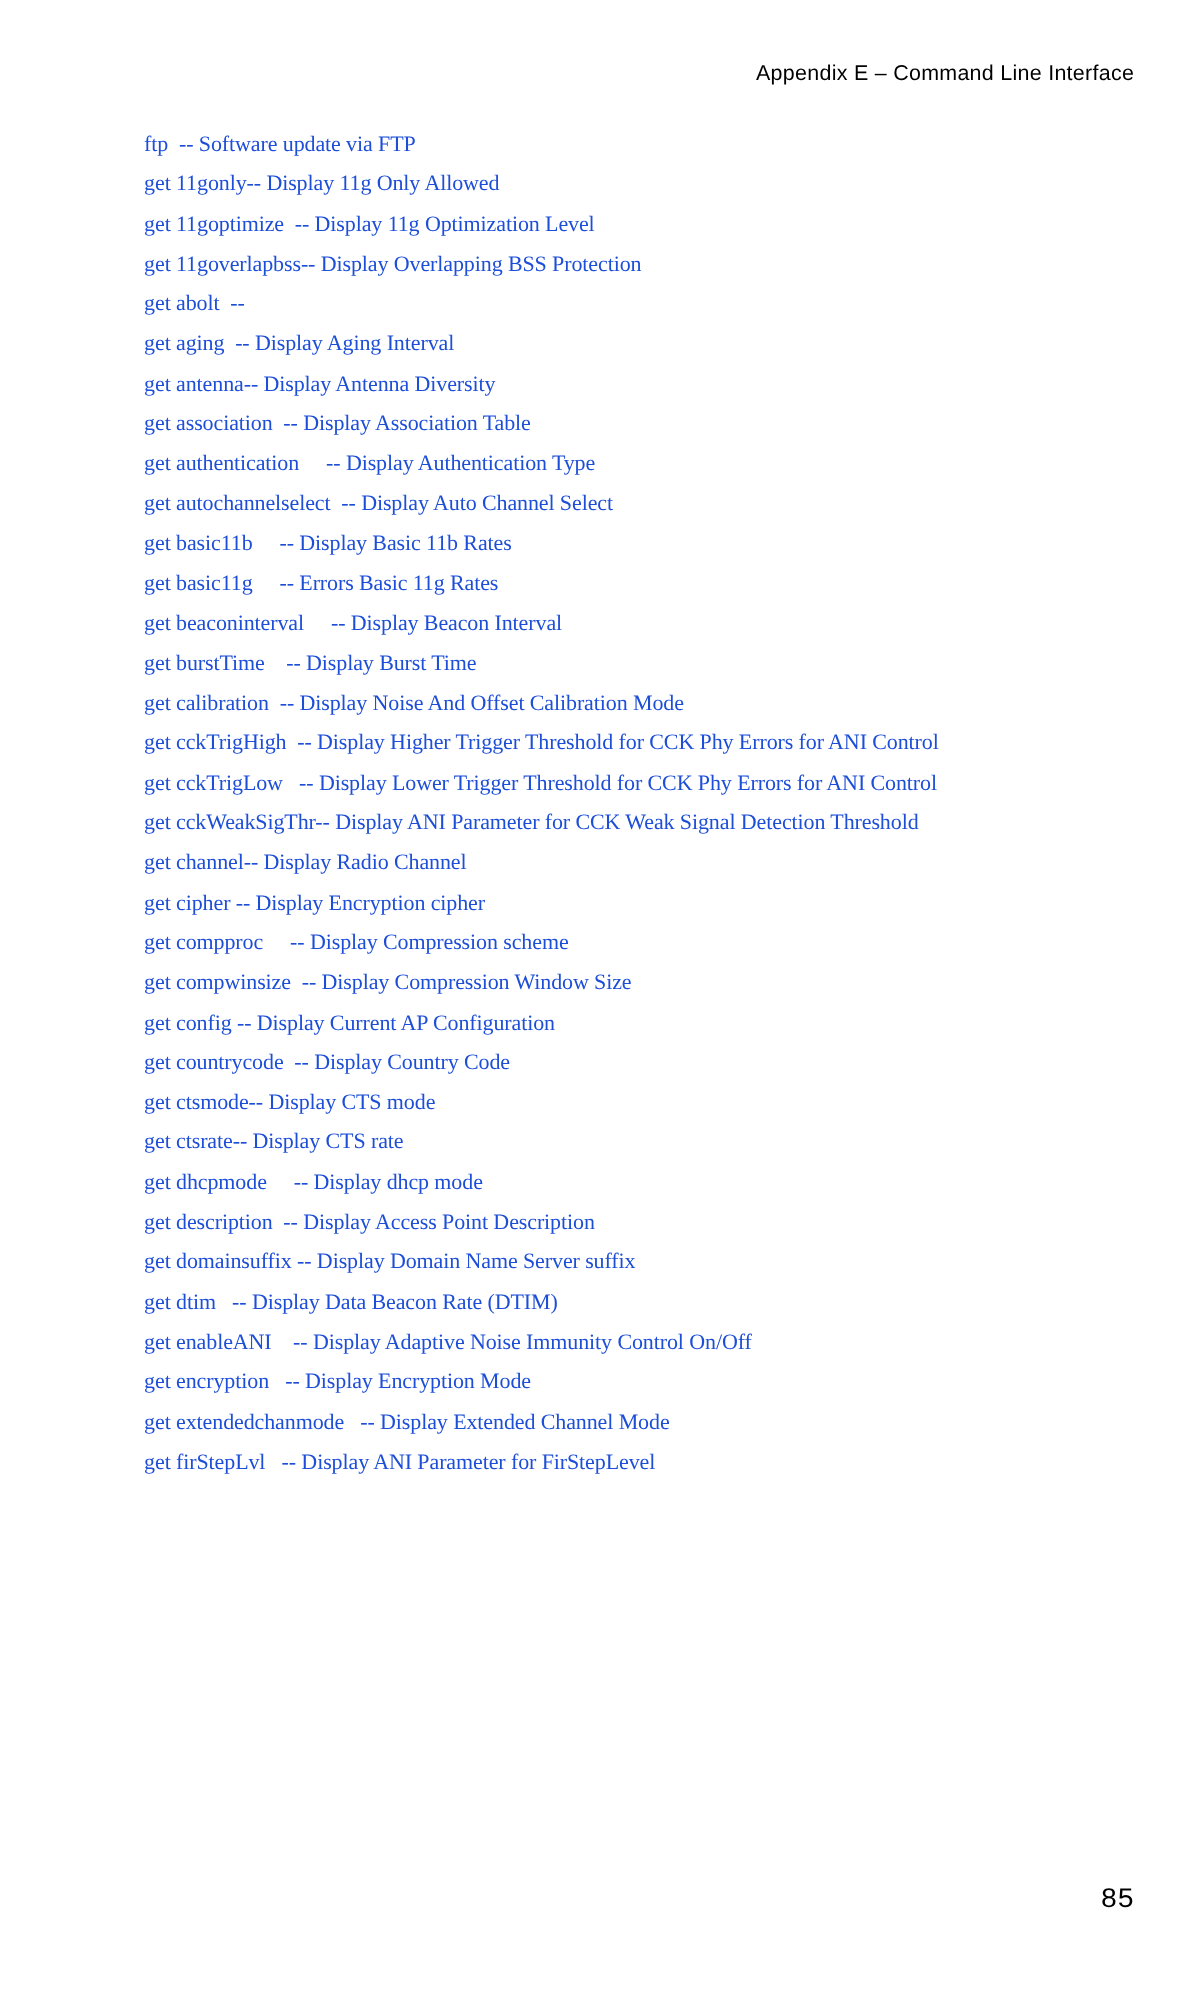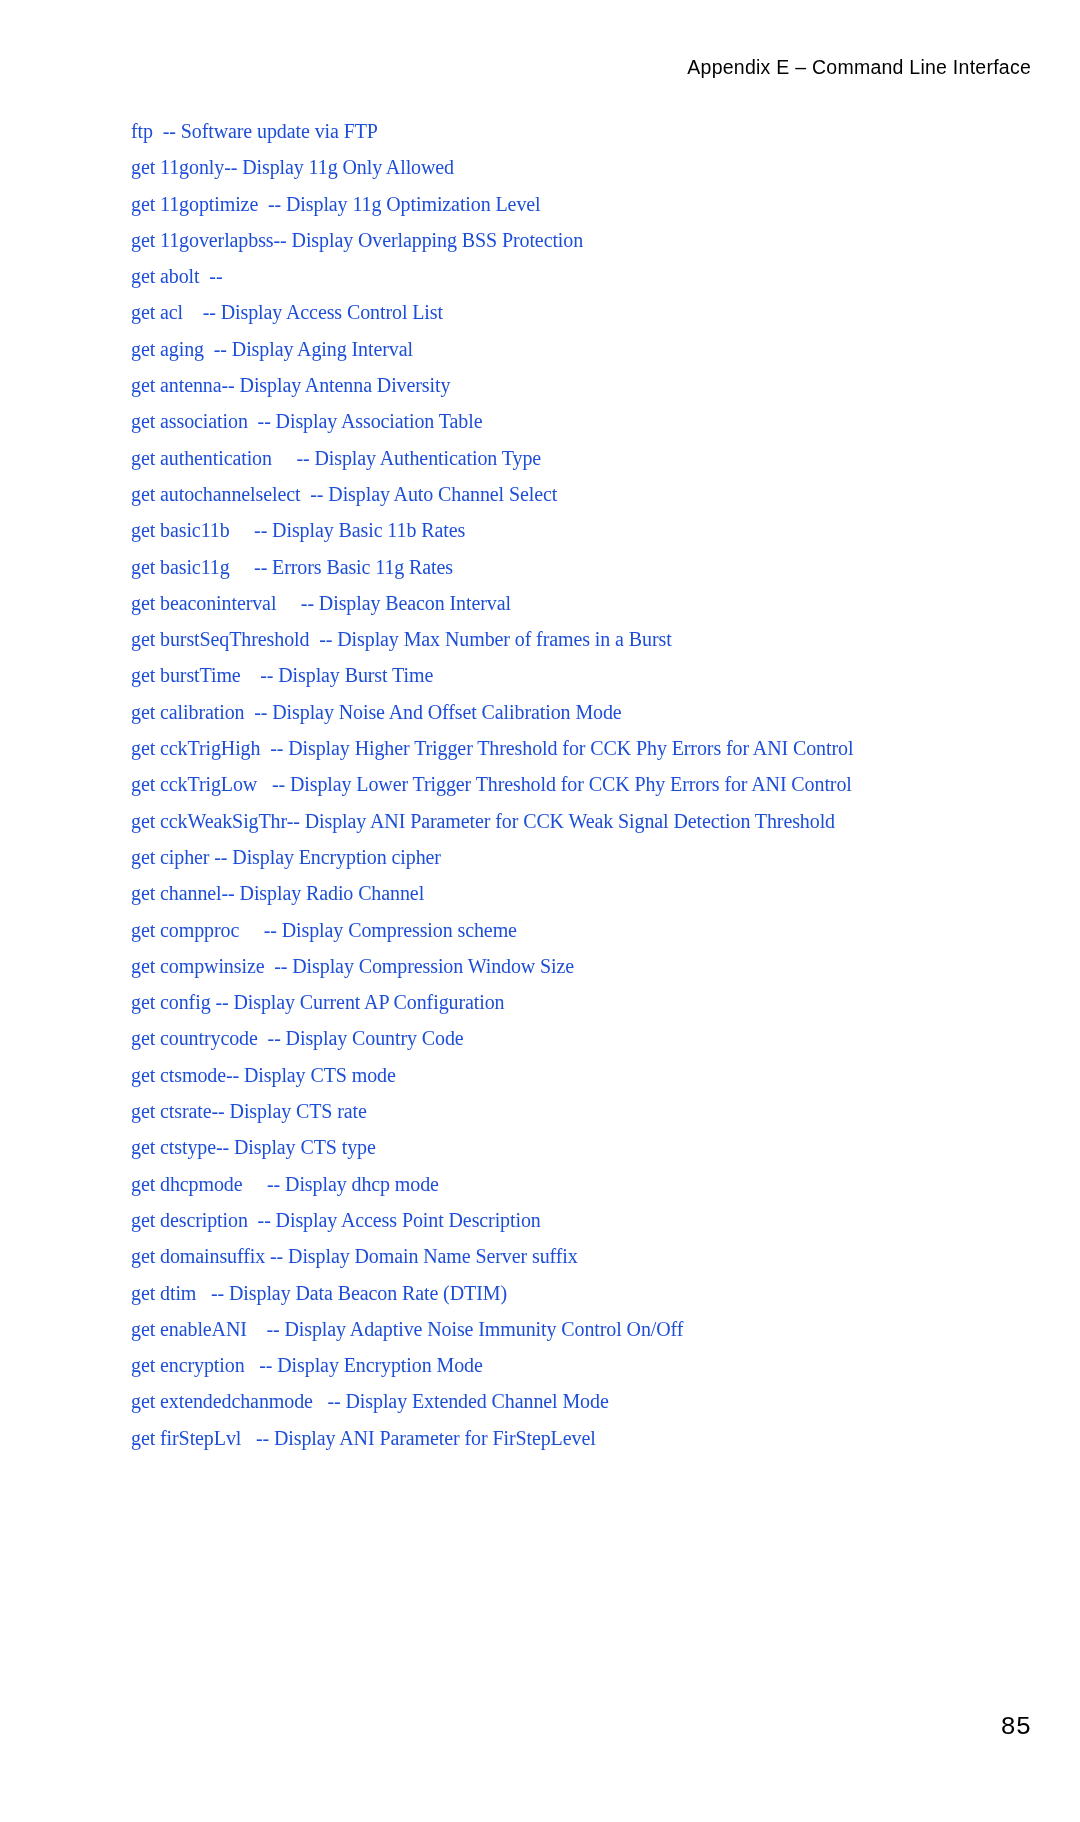"get acl -- Display Access" div.cmd-line { html: <div>get acl -- Display Access Control List</div> -> none }
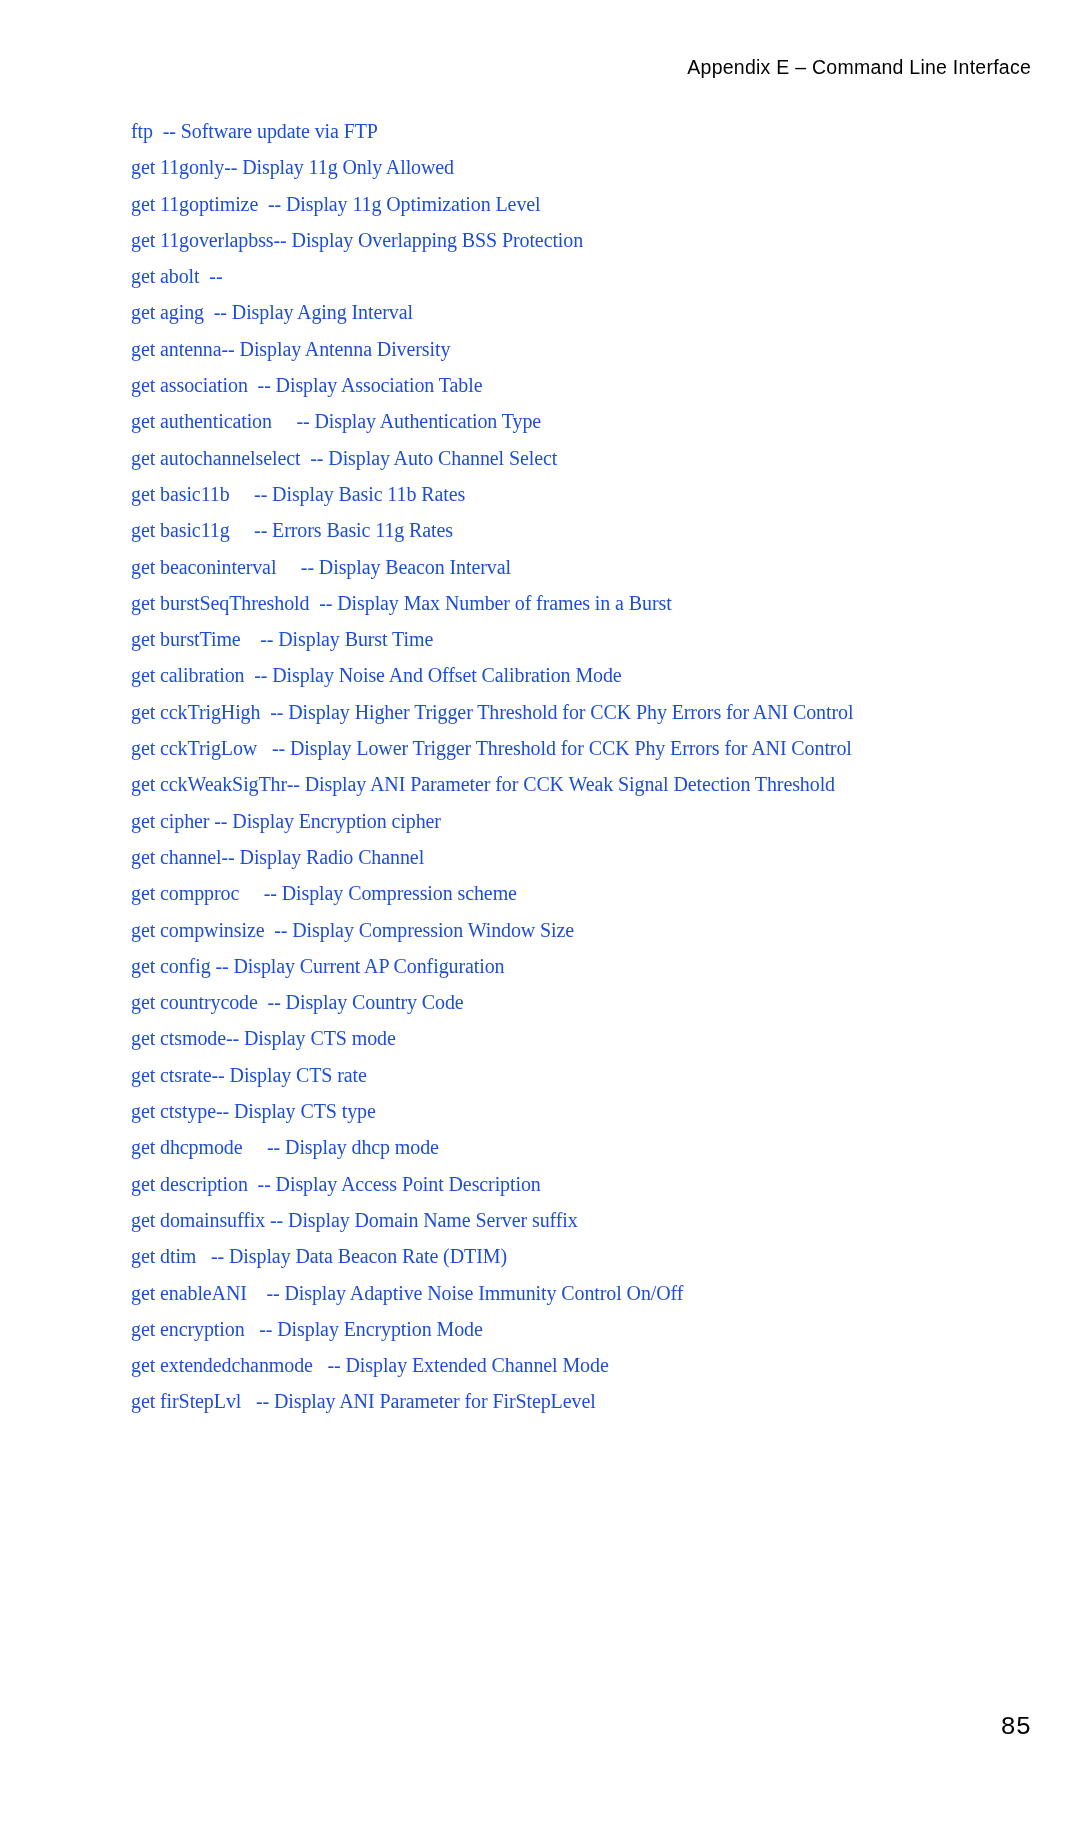"get burstSeqThreshold -- Display Max" div.cmd-line { html: <div>get burstSeqThreshold -- Display Max Number of frames in a Burst</div> -> none }
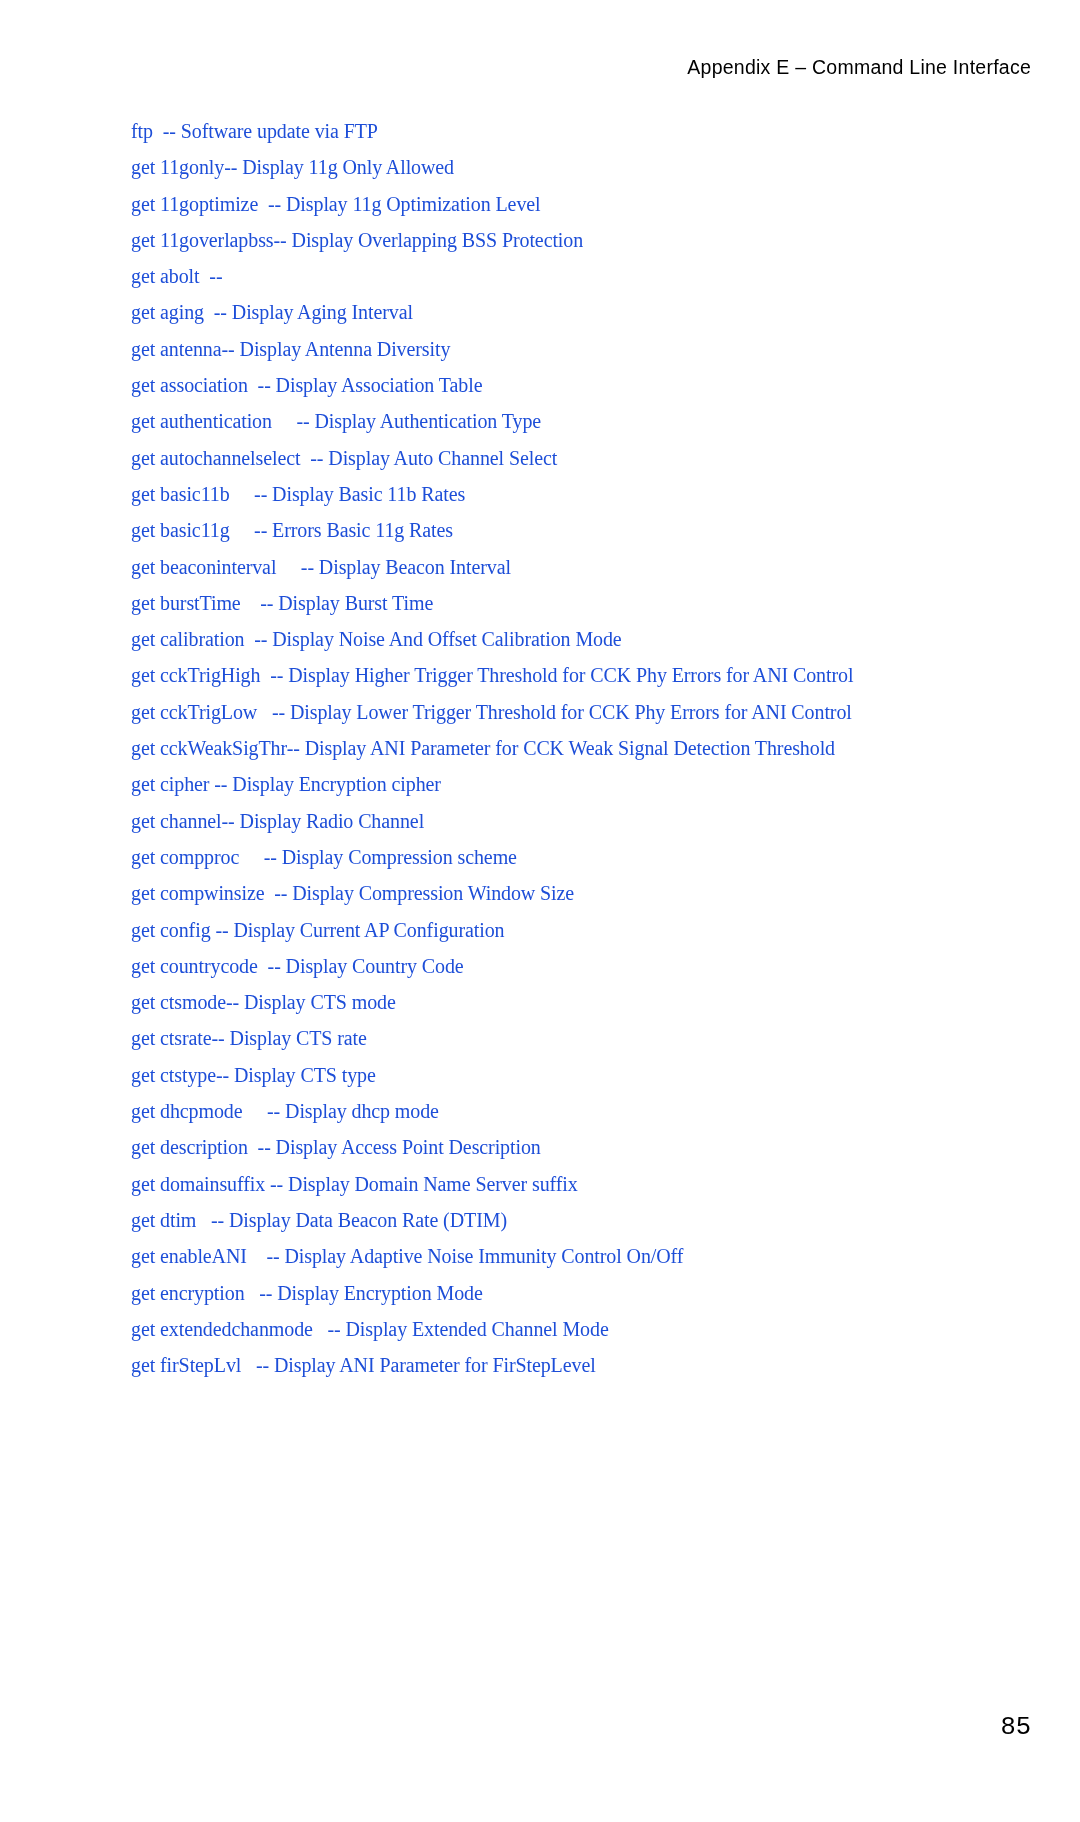"get cipher -- Display Encryption" div.cmd-line { order: before "get channel-- Display Radio Channel" -> after "get channel-- Display Radio Channel" }
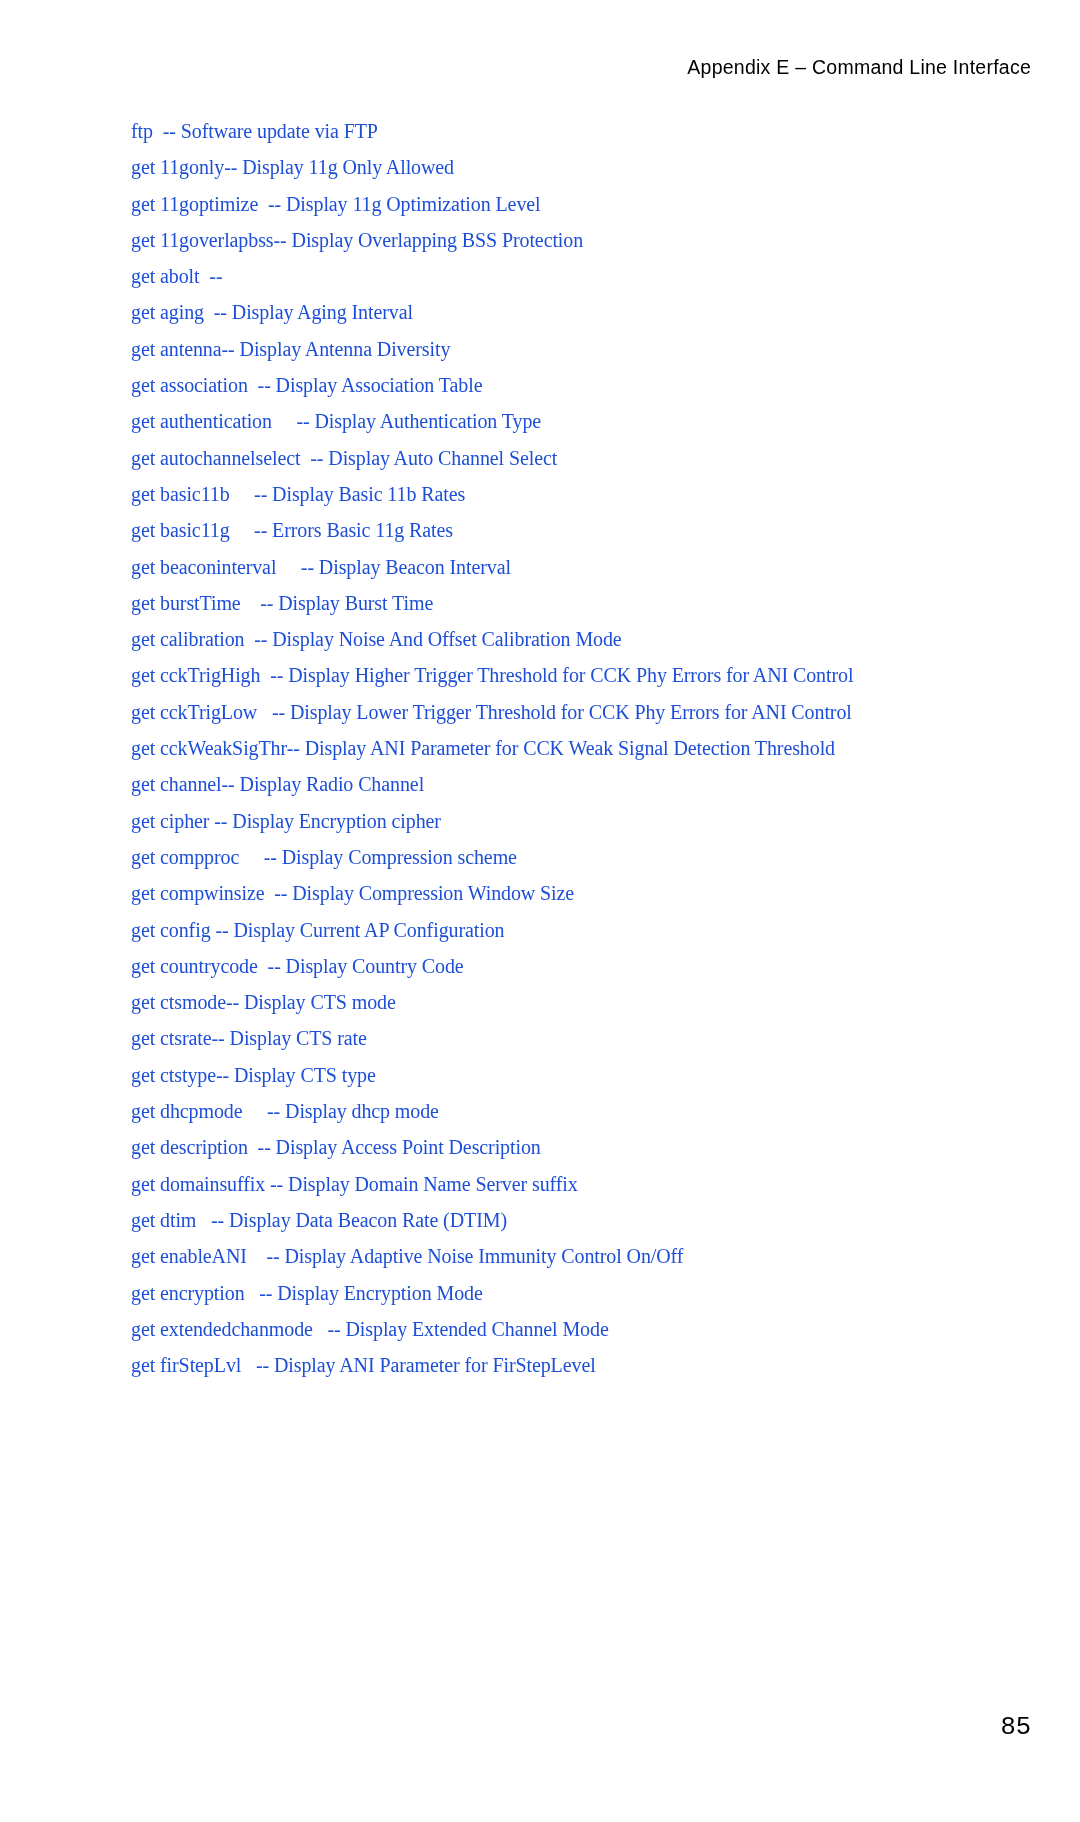"get ctstype-- Display CTS type" div.cmd-line { html: <div>get ctstype-- Display CTS type</div> -> none }
